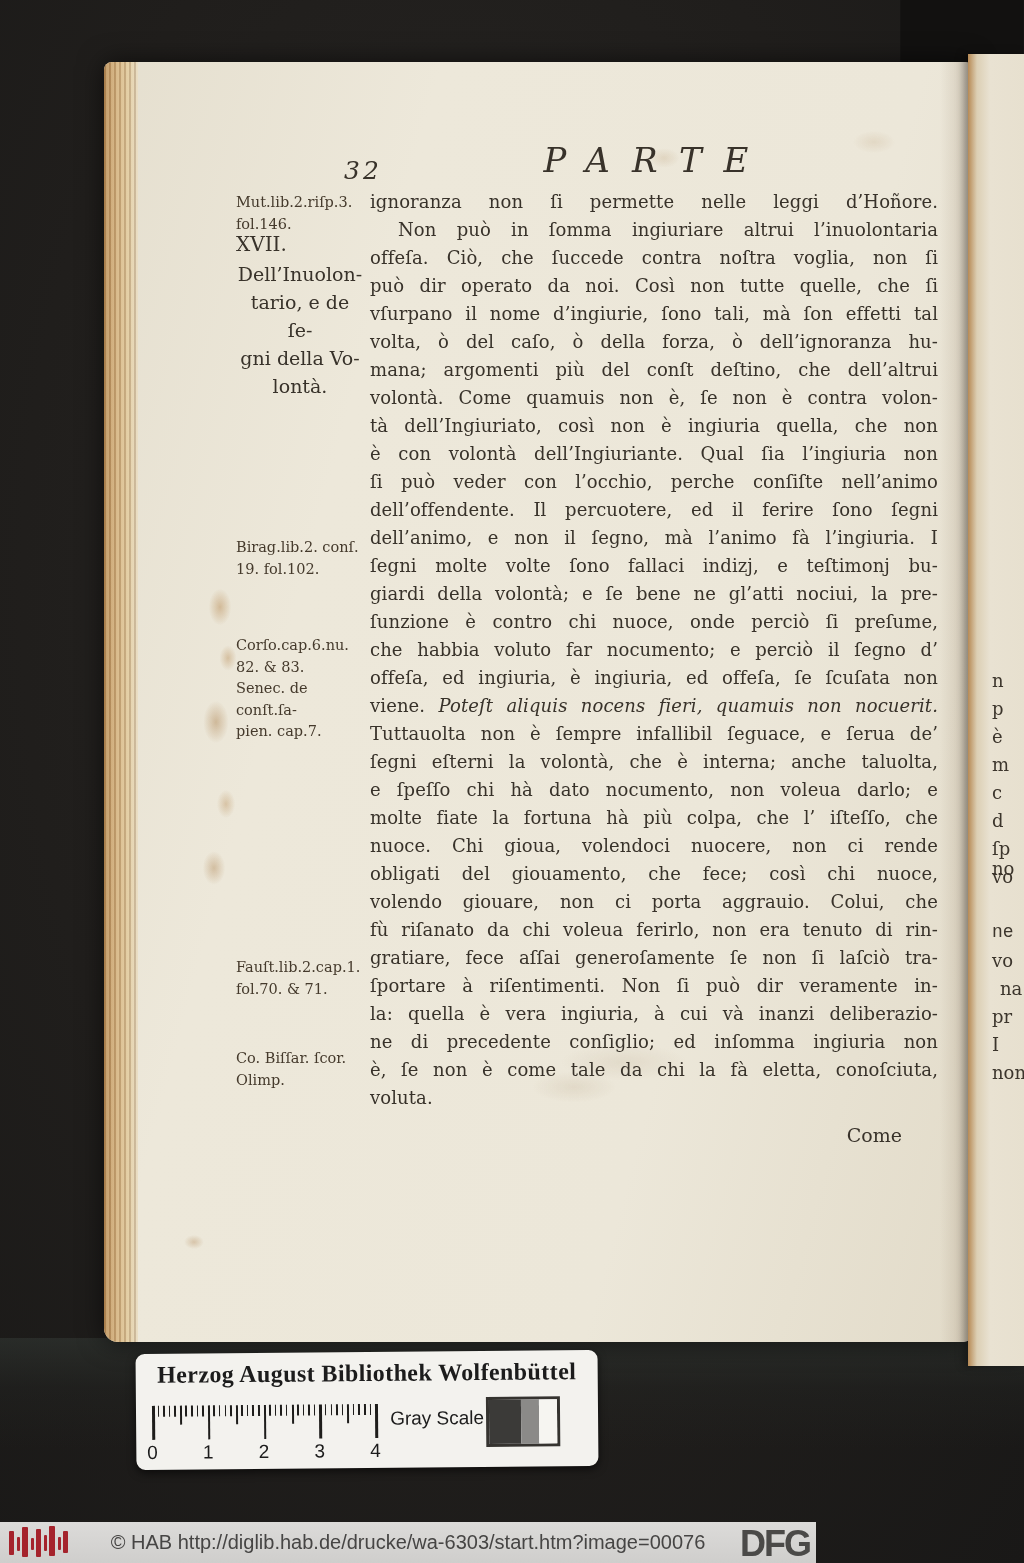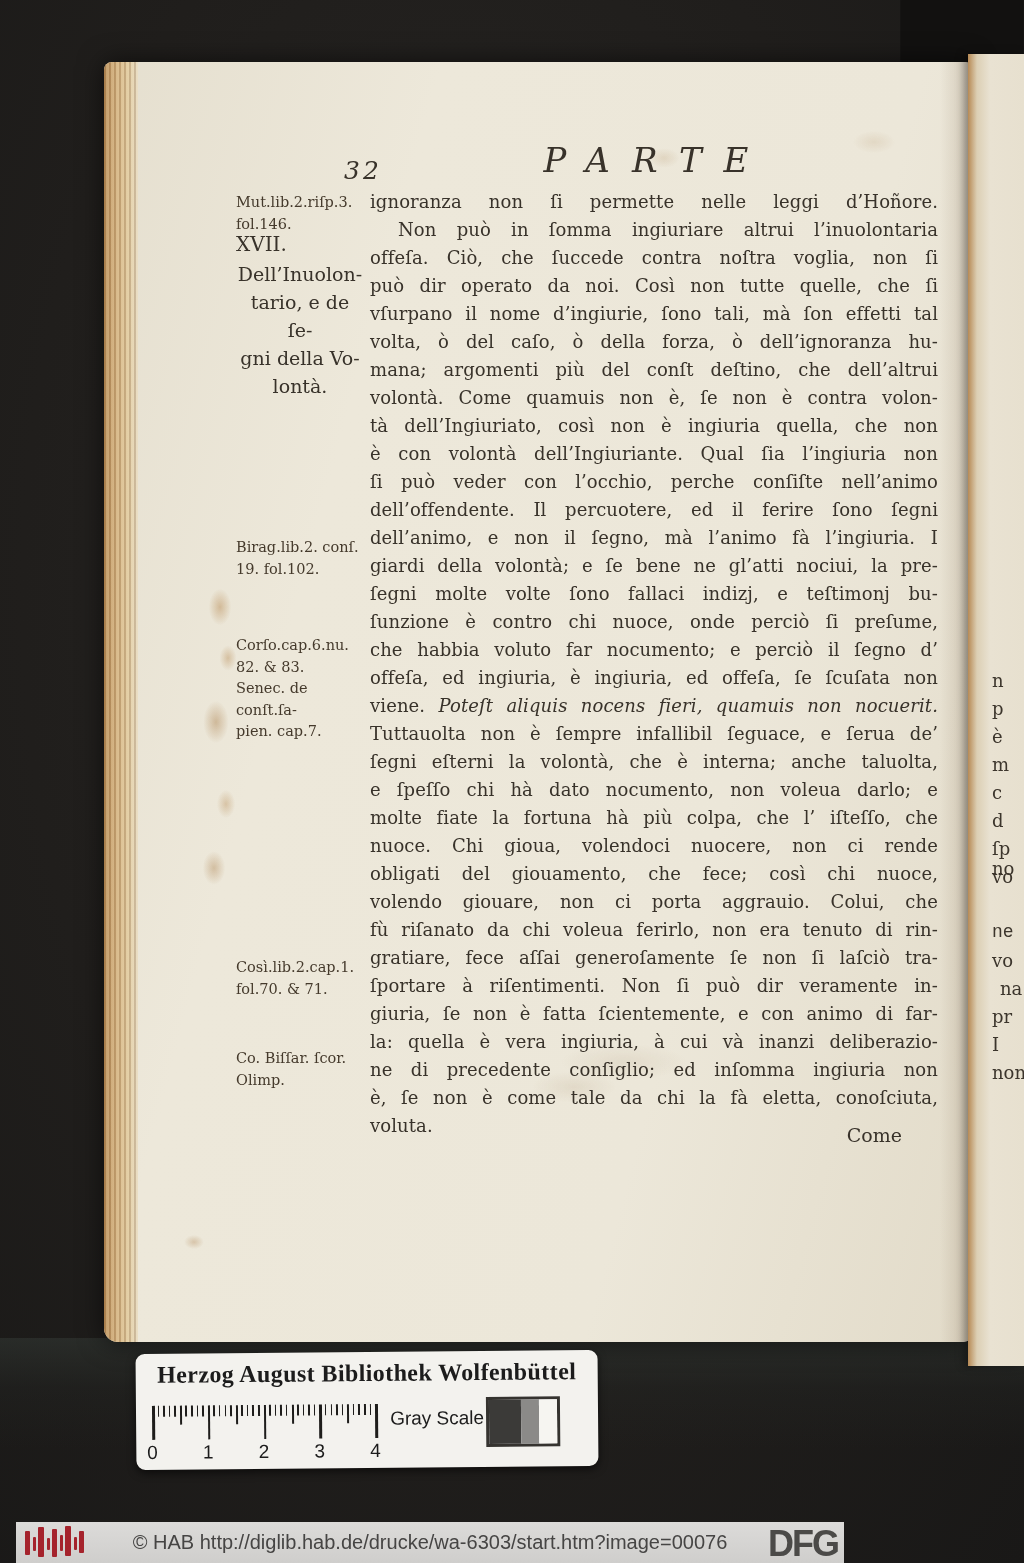"giardi della volontà; e ſe" div.tl { order: before "ſegni molte volte ſono fallaci" -> after "ſegni molte volte ſono fallaci" }
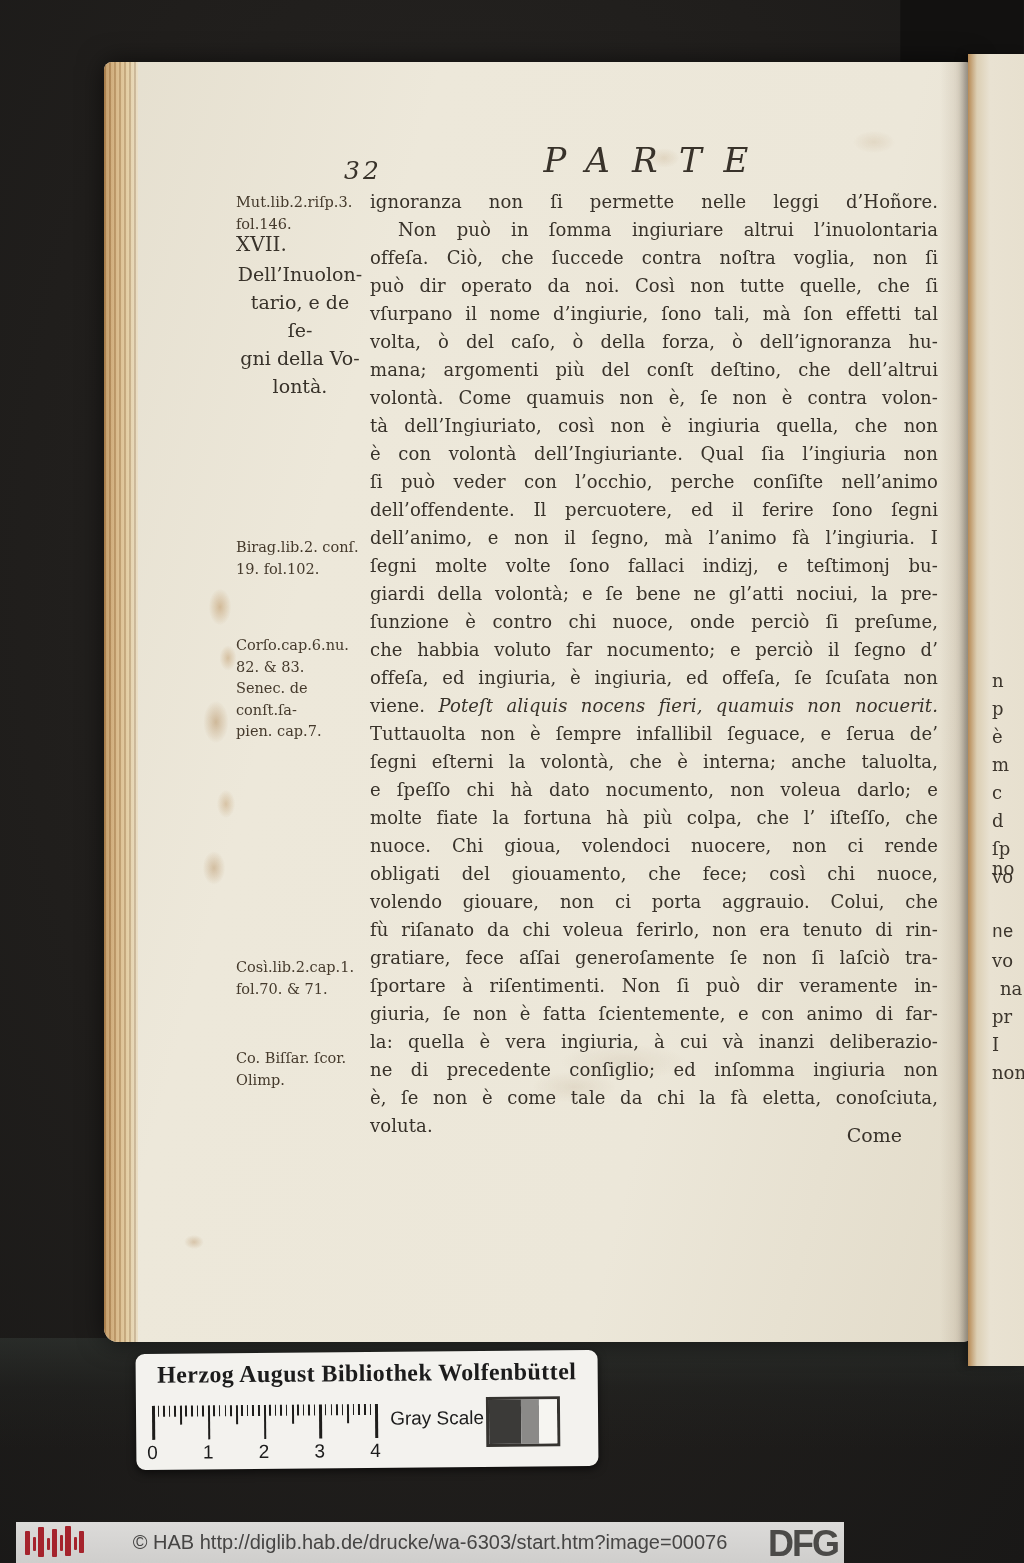"Così.lib.2.cap.1." div { text: Così.lib.2.cap.1 -> Fauſt.lib.2.cap.1 }
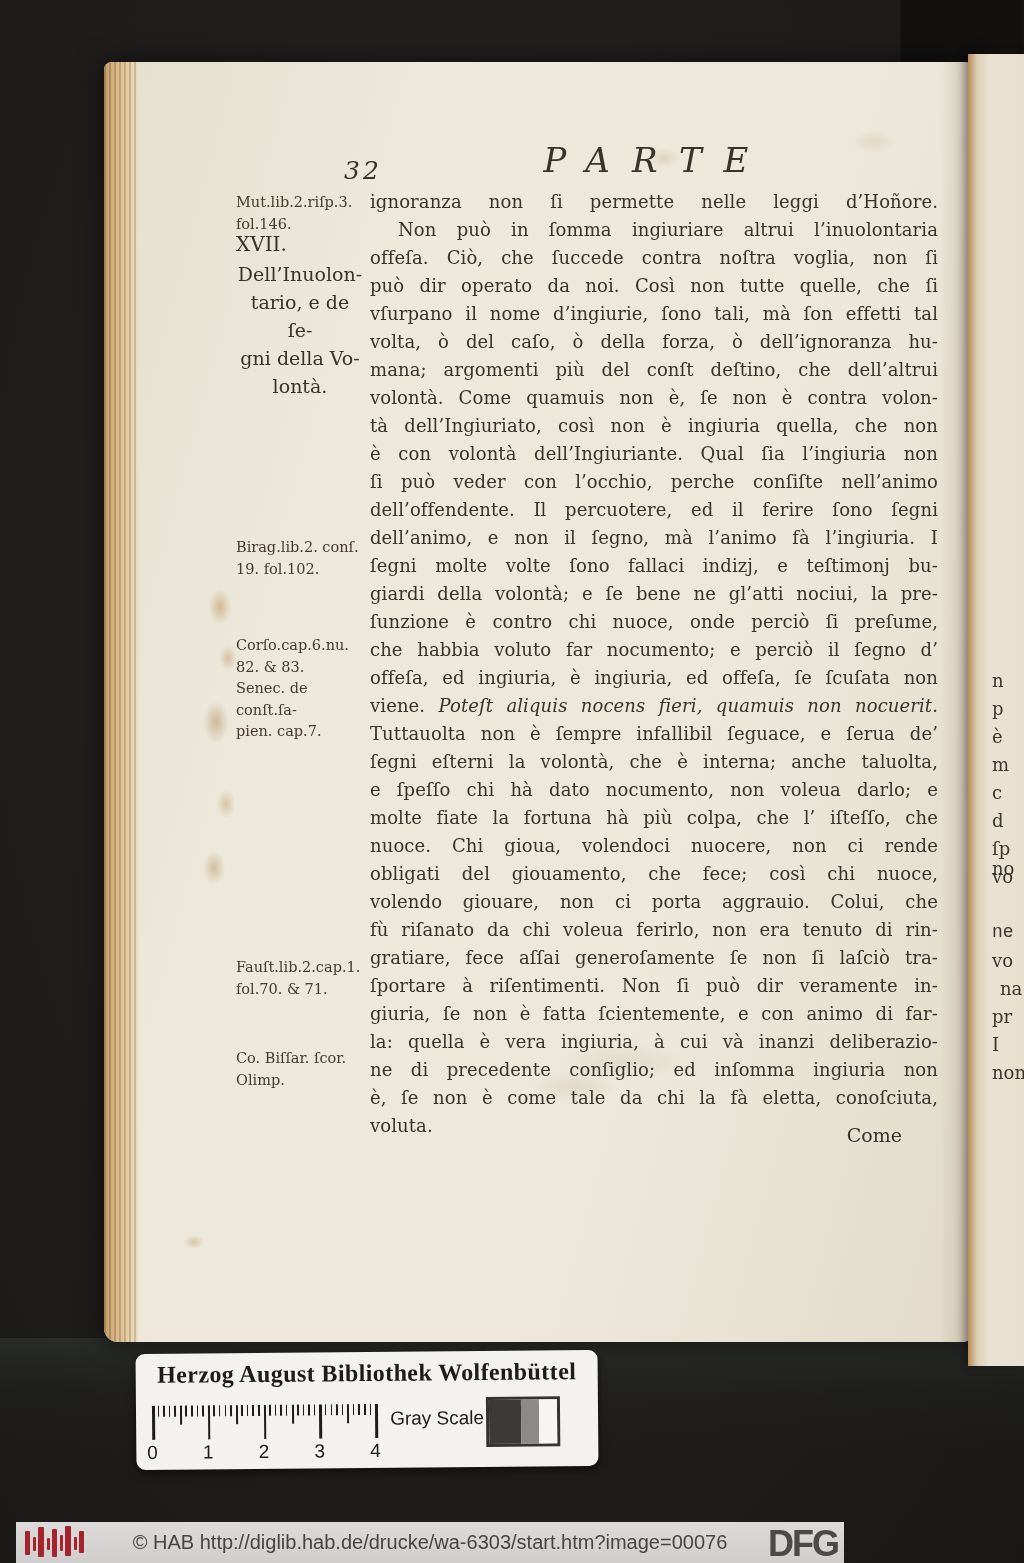"giuria, ſe non è fatta" div.tl { html: <div><span>giuria, ſe non è fatta ſcientemente, e con animo di far-</span></div> -> none }
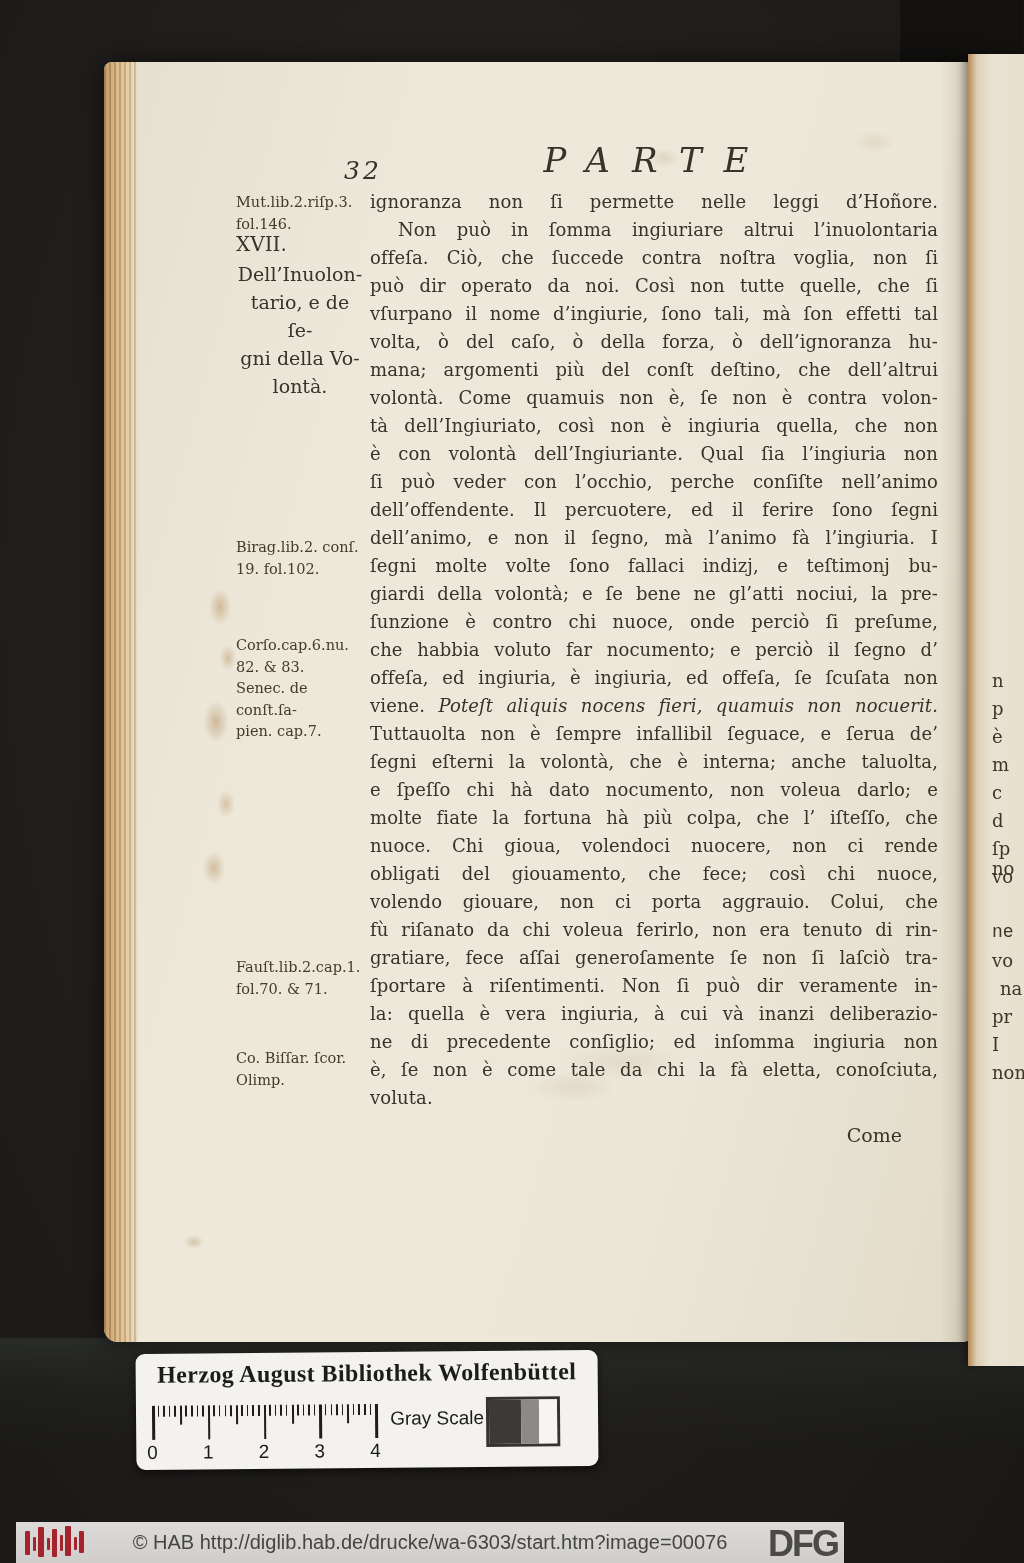"© HAB" .footer { left: 16px -> 0; padding-left: 12px -> none }
